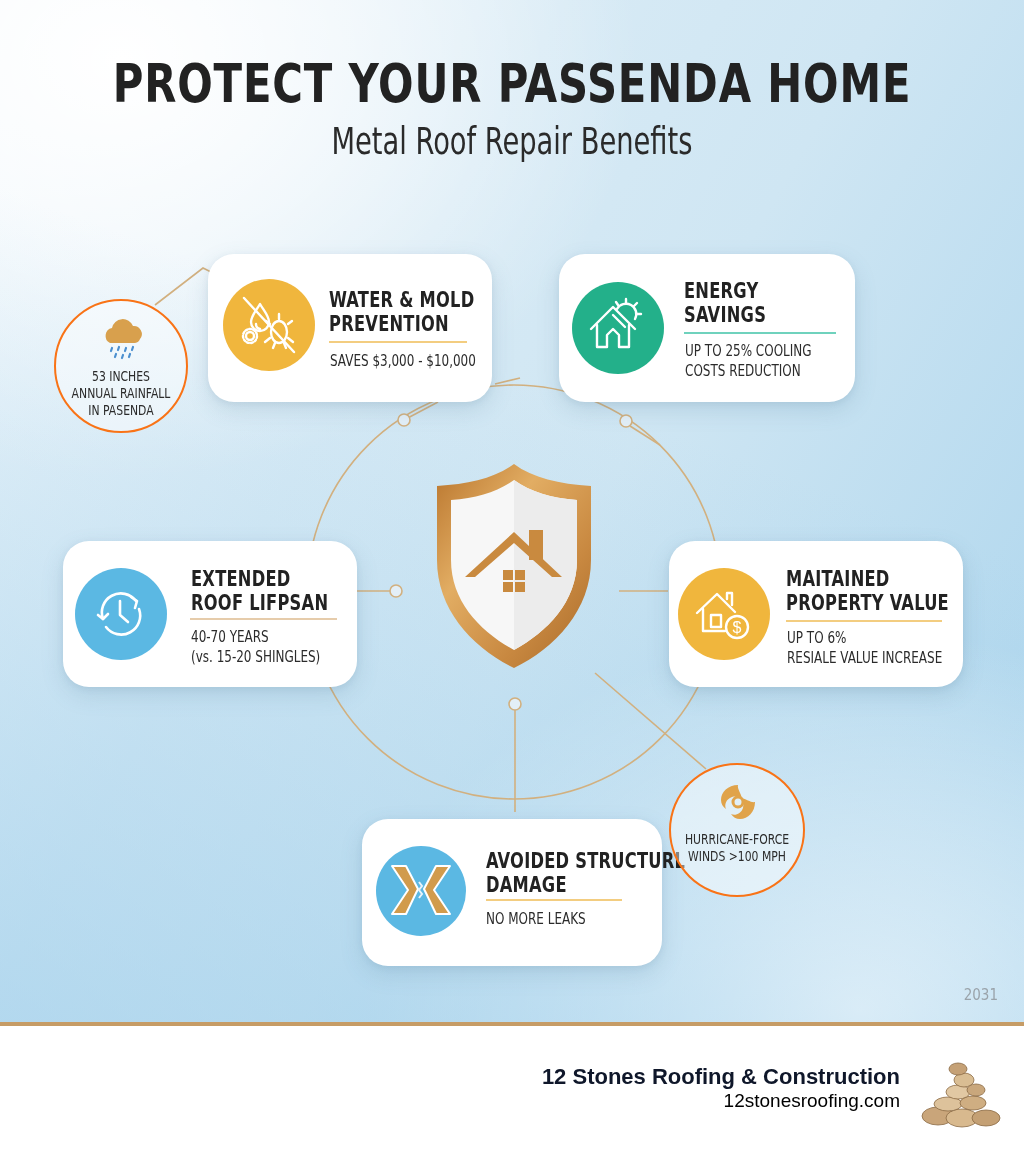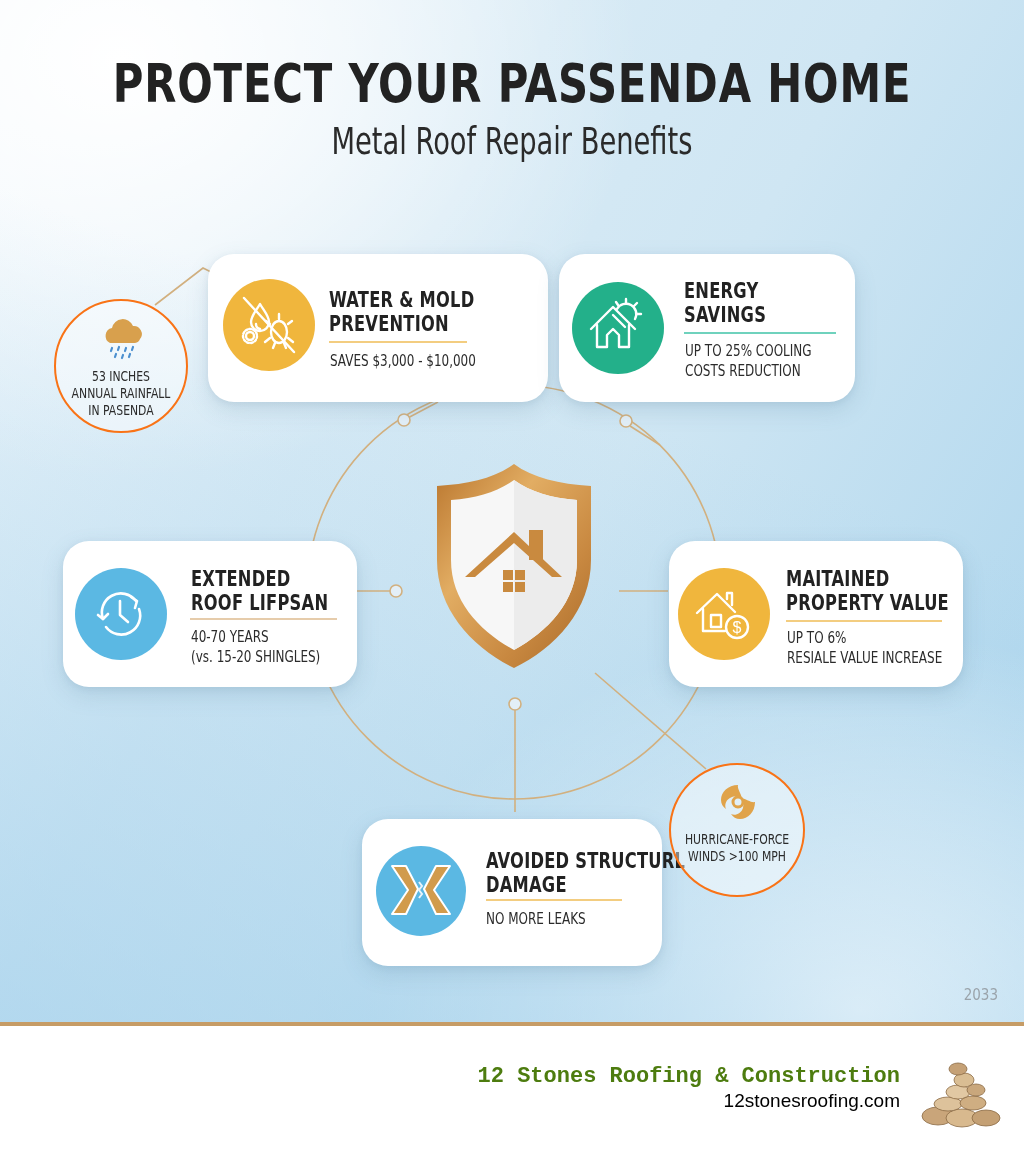"WATER & MOLD" div.card { width: 340px -> 284px }
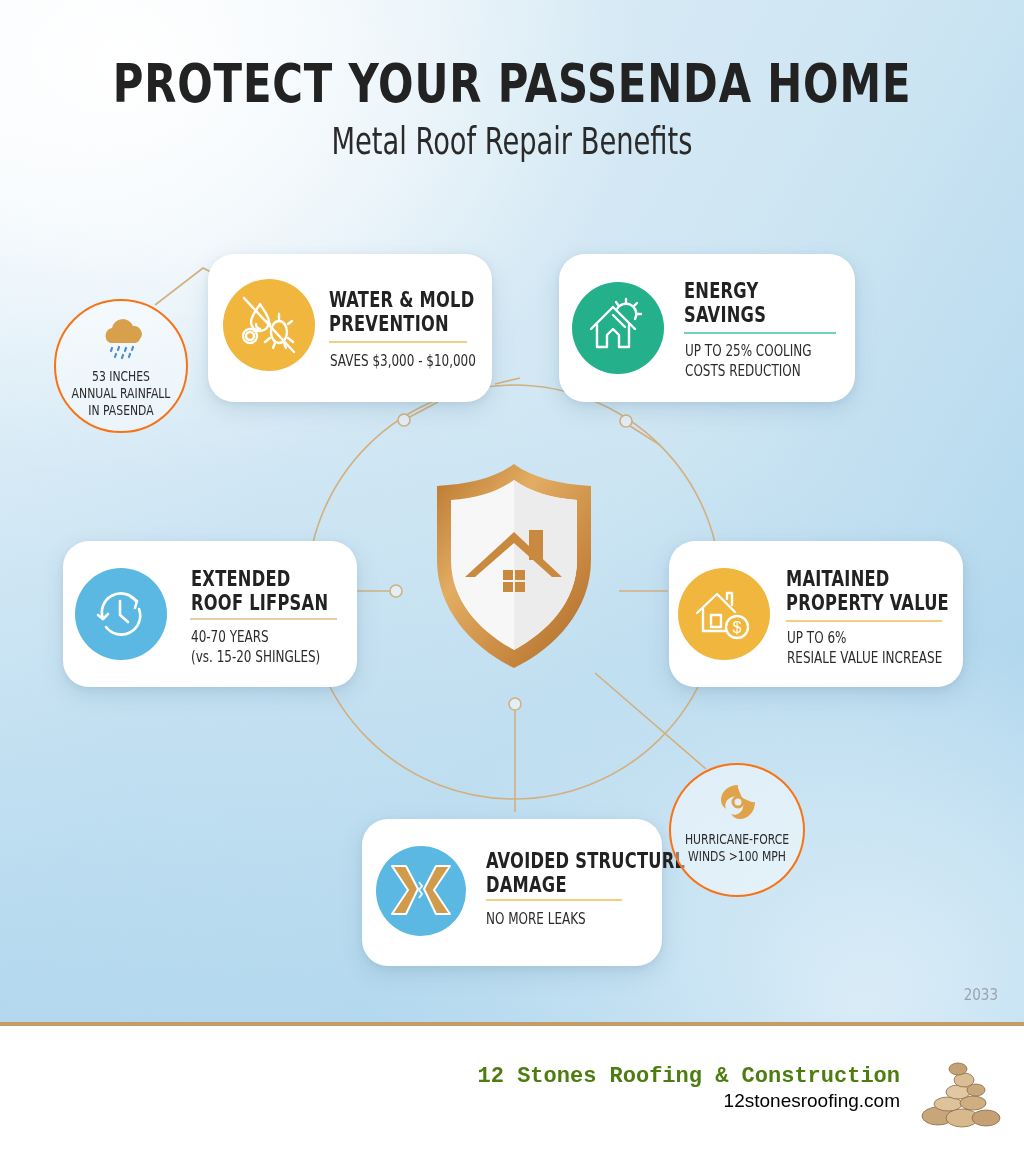"2033" div.year { text: 2033 -> 2031 }
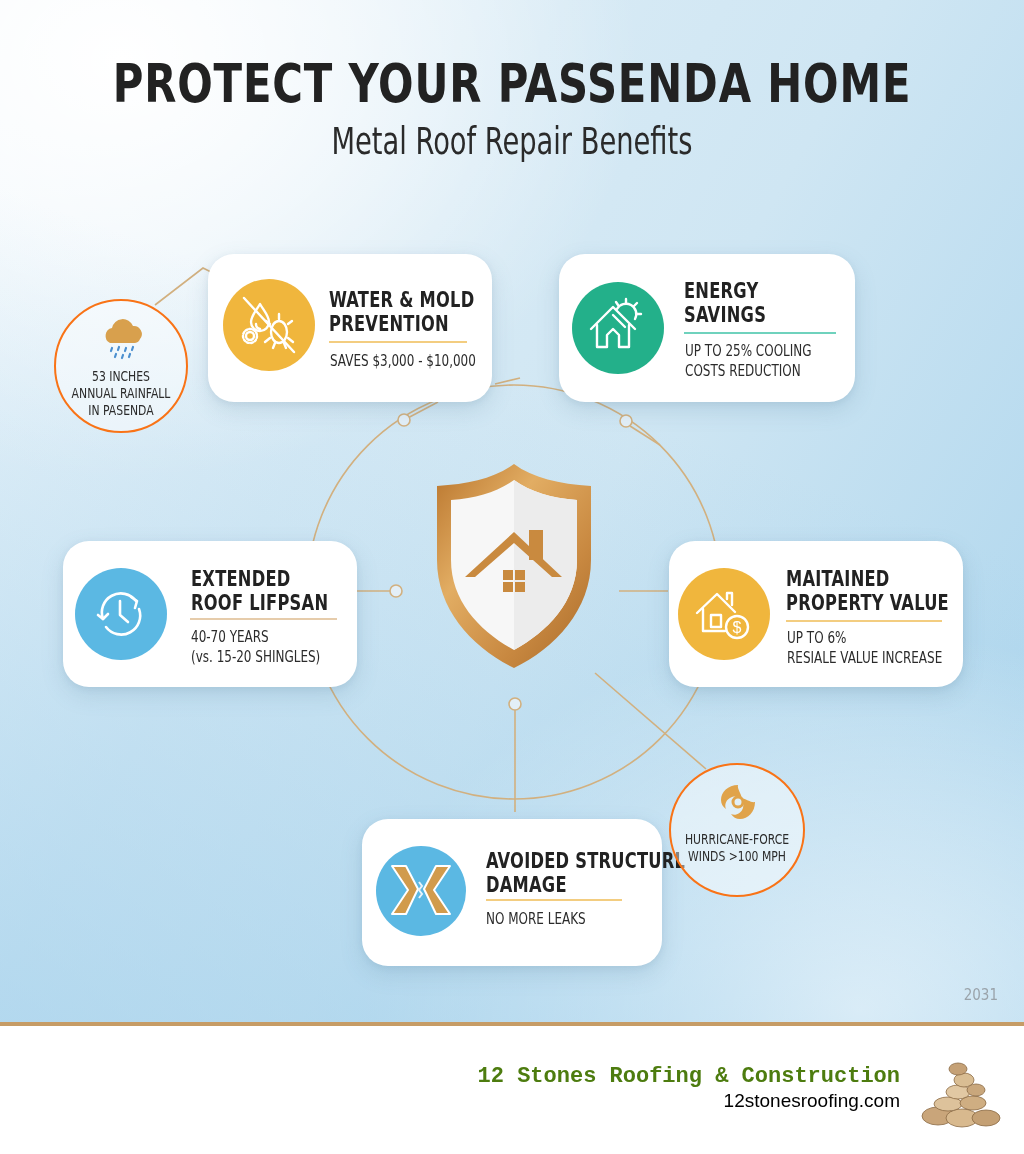"12 Stones Roofing & Construction" .company .name { color: #4d7c0f -> #0f172a; font-family: Liberation Mono, monospace -> none }
